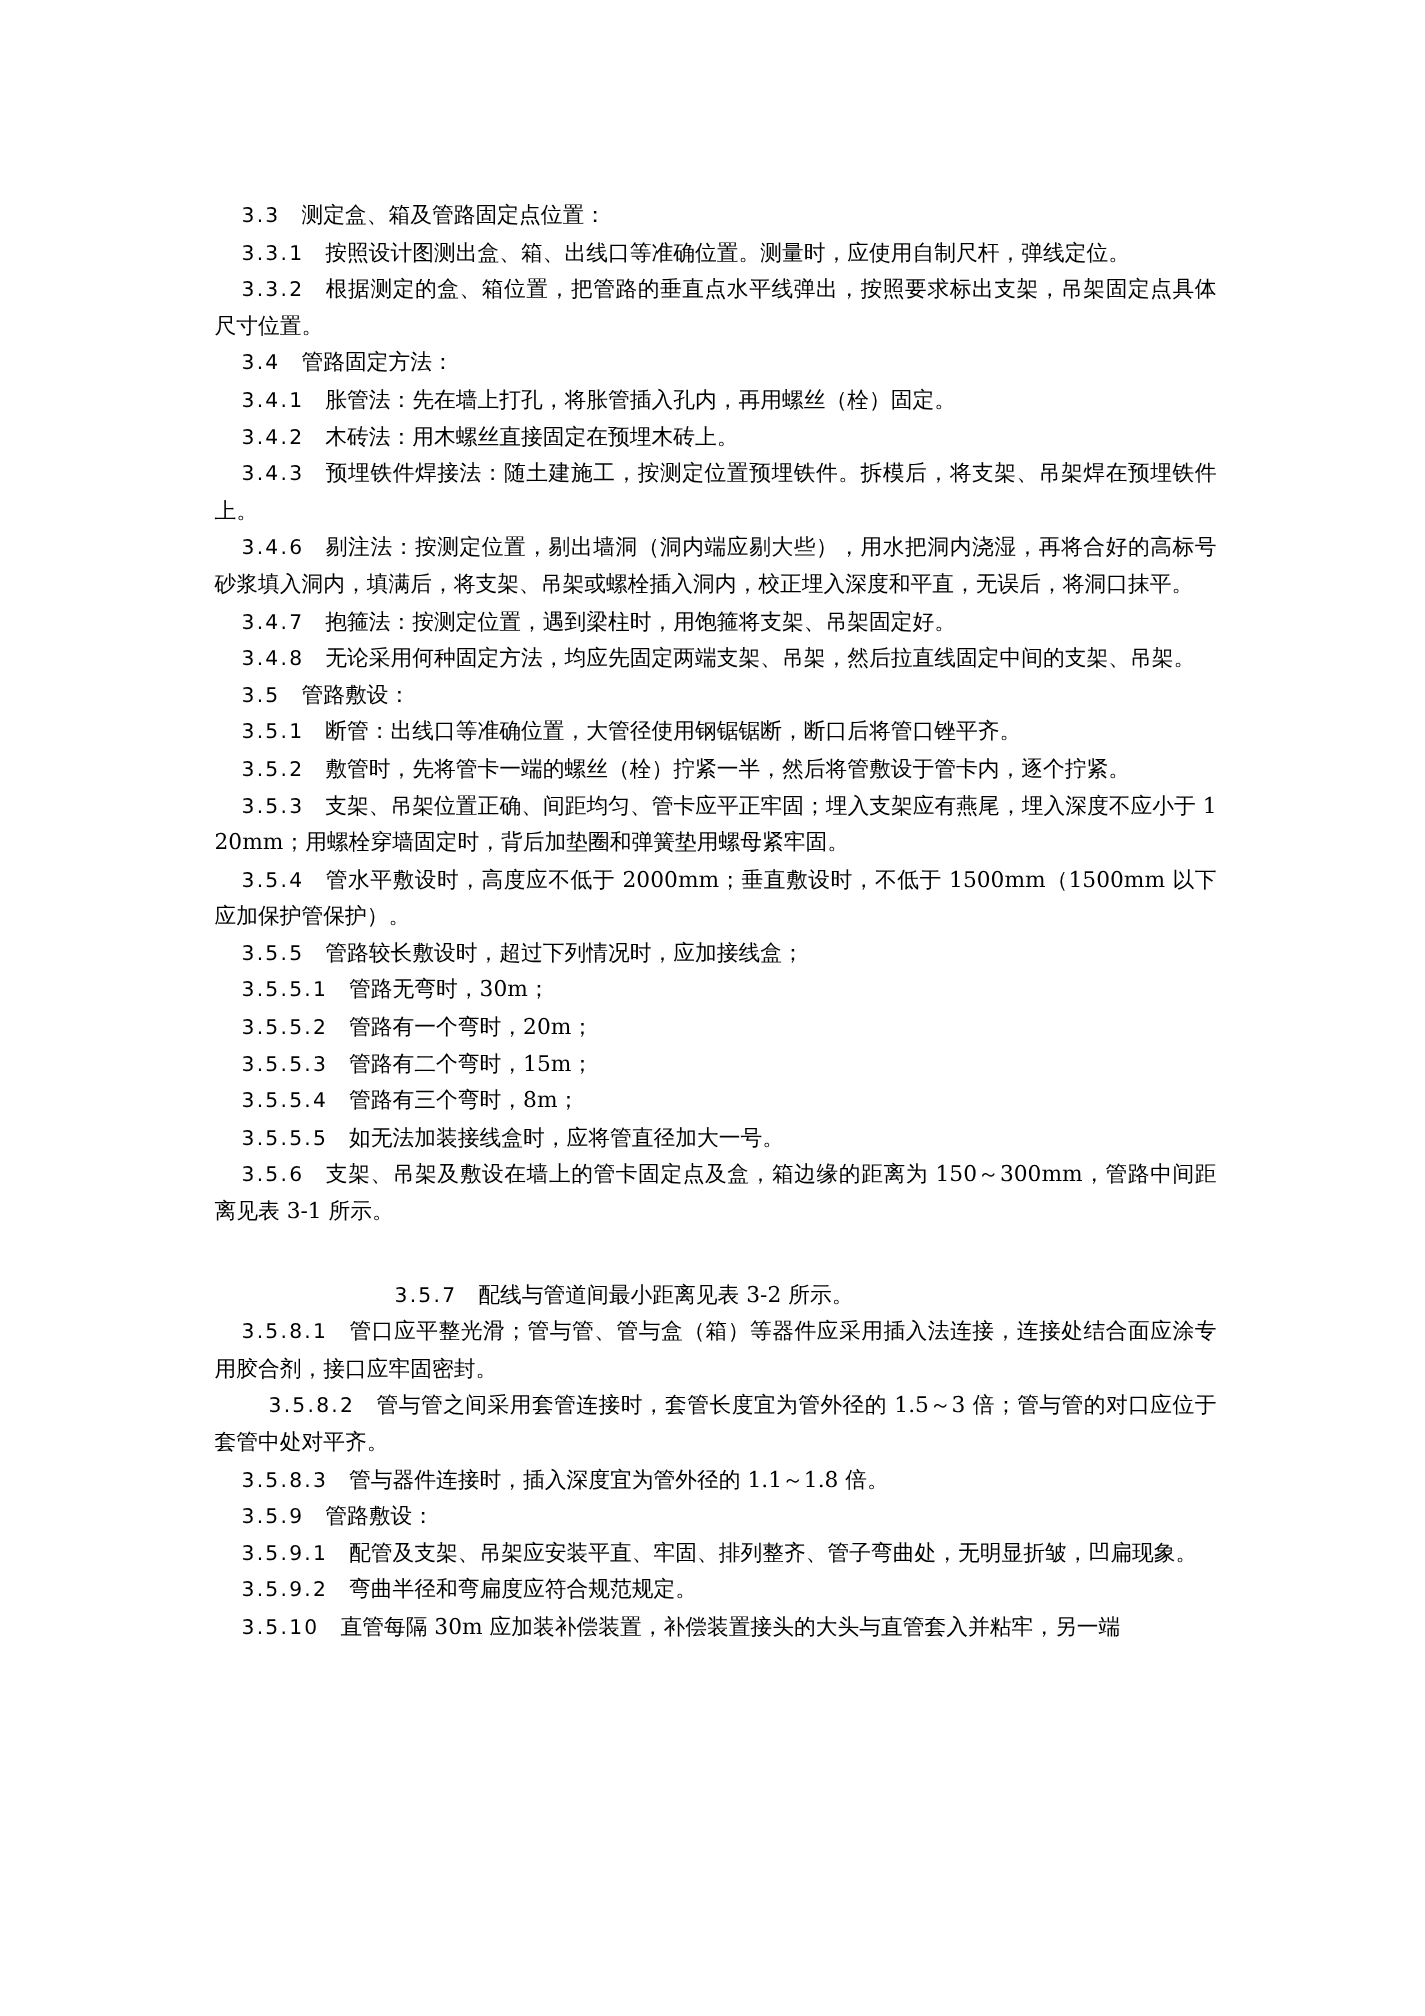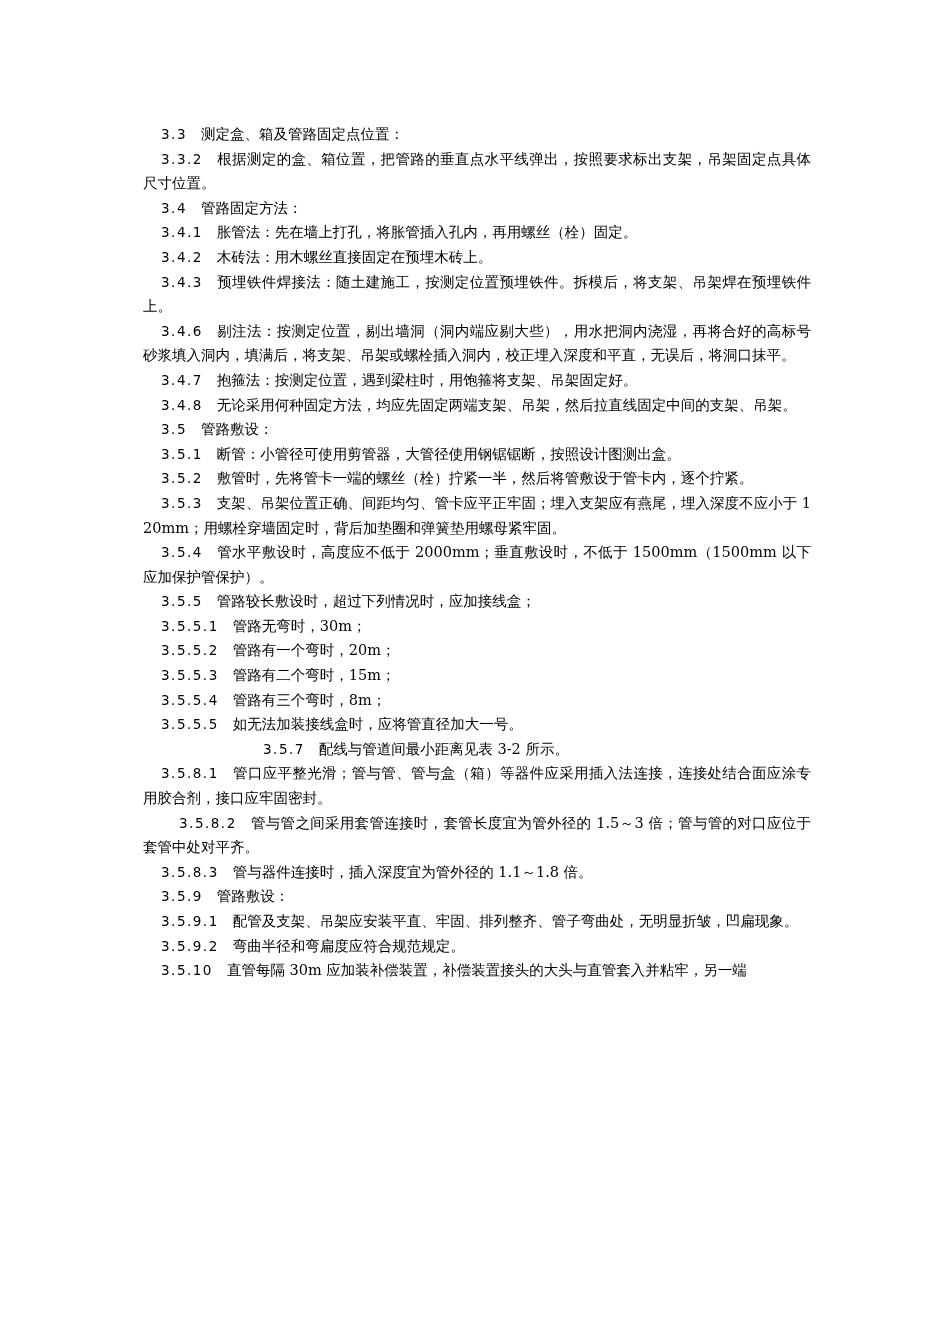"3.3 测定盒、箱及管路固定点位置：" .page { top: 122px -> 132px }
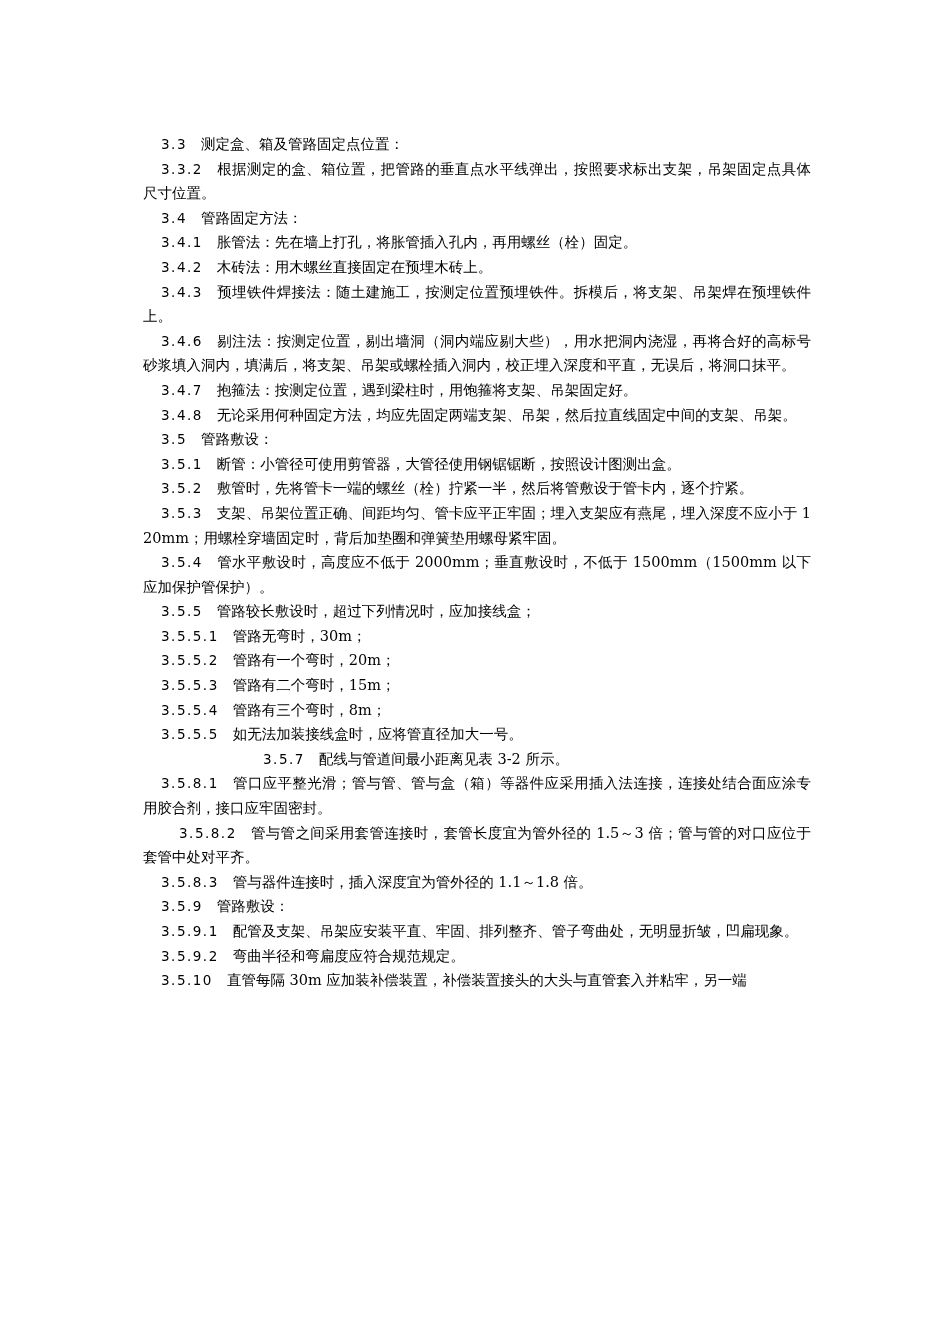"3.3.1" p.p { html: none -> <p><span>3.3.1</span><span>按照设计图测出盒、箱、出线口等准确位置。测量时，应使用自制尺杆，弹线定位。</span></p> }
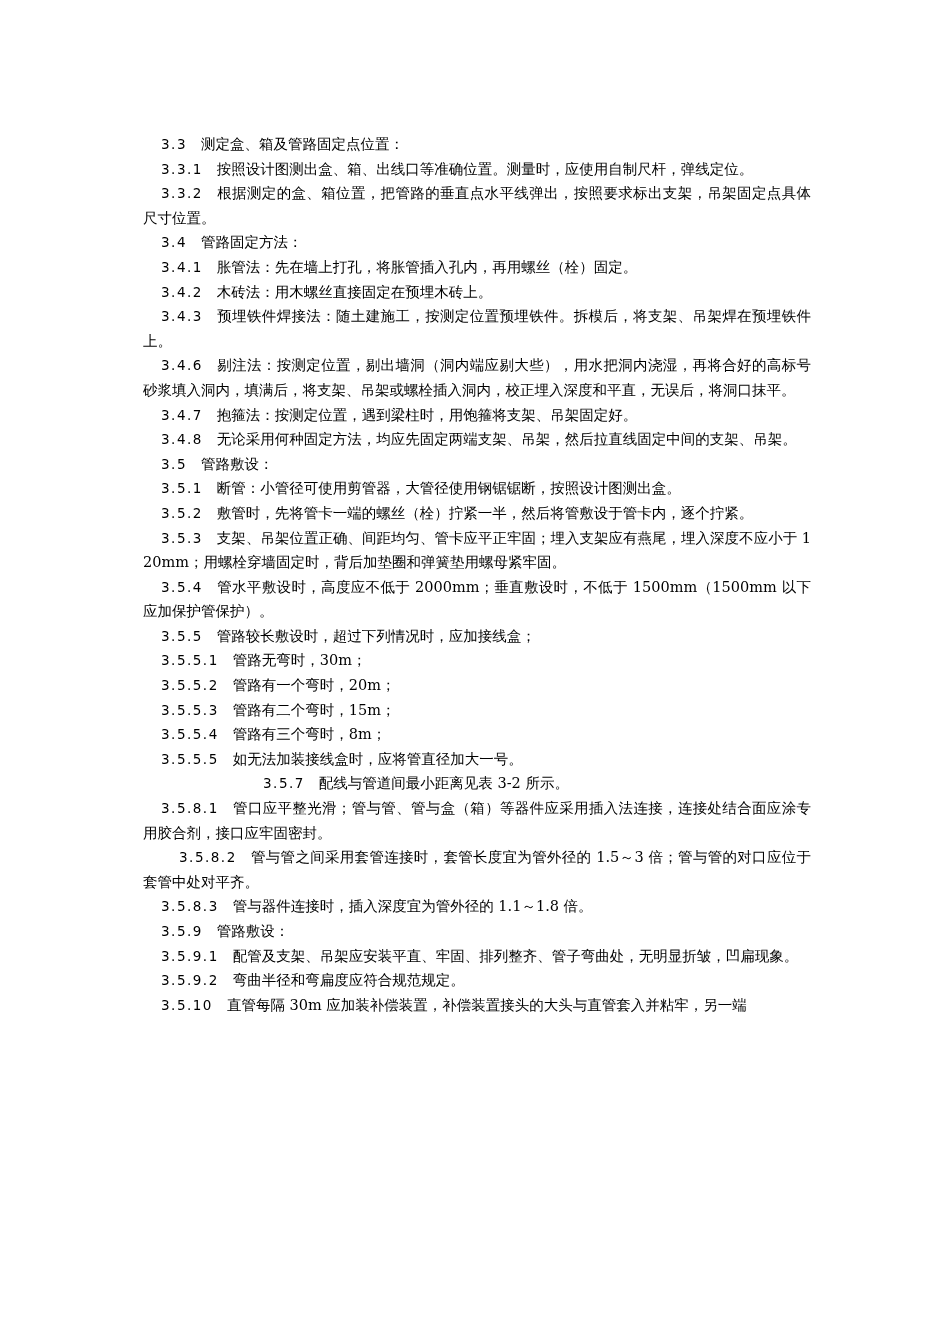"断管：小管径可使用剪管器，大管径使用钢锯锯断，按照设计图测出盒。" span { text: 小管径可使用剪管器，大管径使用钢锯锯断，按照设计图测出盒 -> 出线口等准确位置，大管径使用钢锯锯断，断口后将管口锉平齐 }
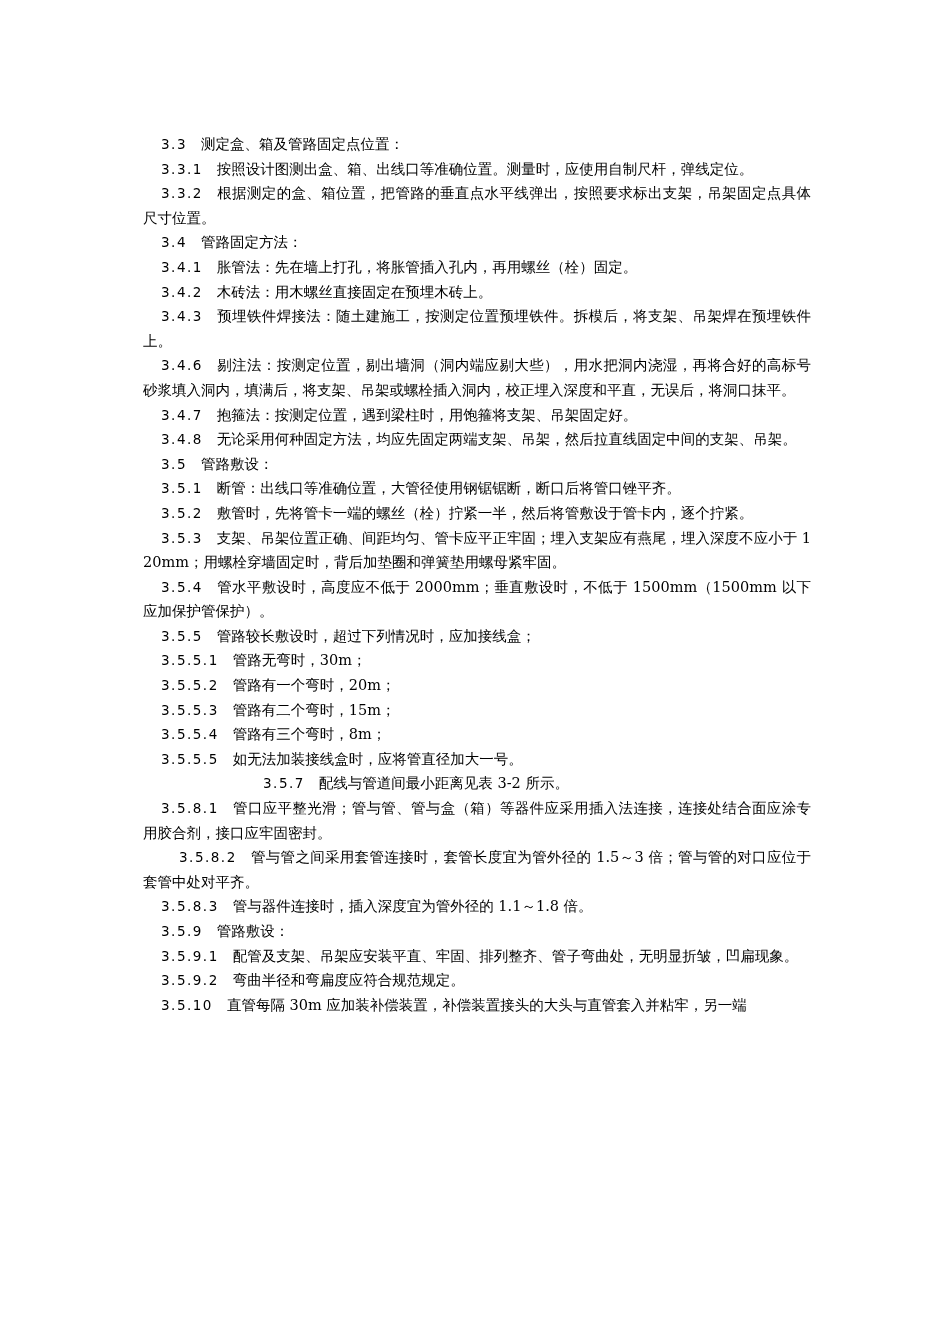"3.5.6 支架、吊架及敷设在墙上的管卡固定点及盒，箱边缘的距离为" p.p { html: none -> <p><span>3.5.6</span><span>支架、吊架及敷设在墙上的管卡固定点及盒，箱边缘的距离为 150～300mm，管路中间距离见表 3-1 所示。</span></p> }
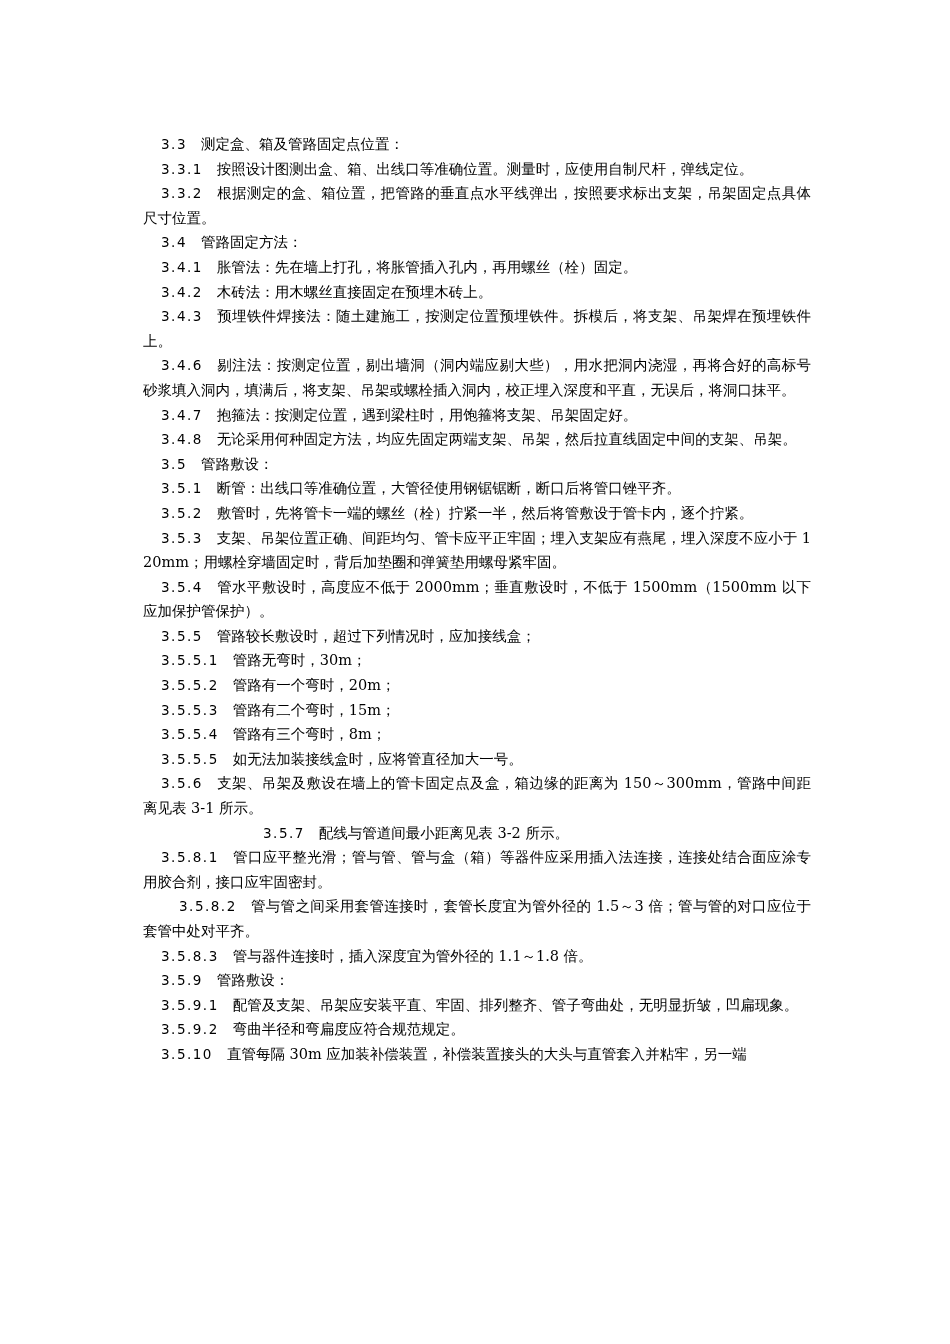"3.5.7 配线与管道间最小距离见表 3-2 所示。" .p.center7 { margin-top: none -> 31px }
